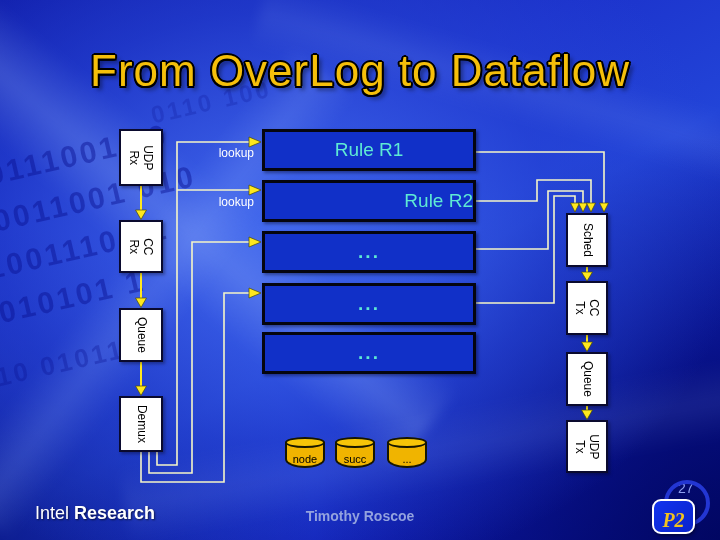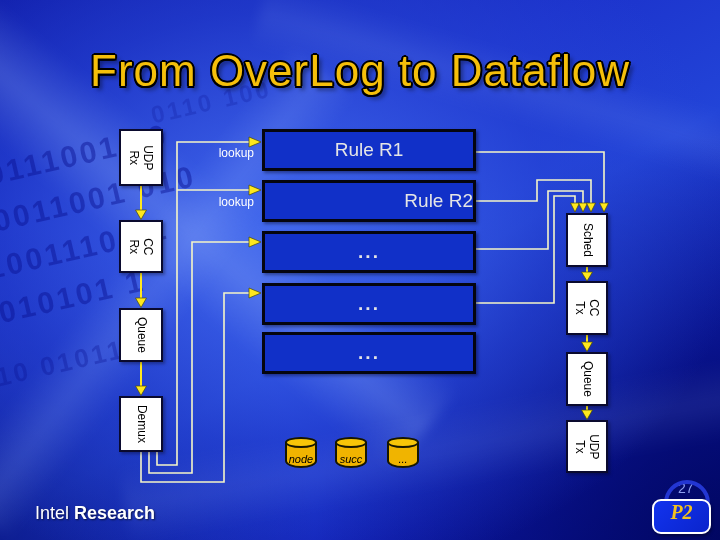"Rule R1" .rulebox { color: #e5e5e5 -> #5eead4 }
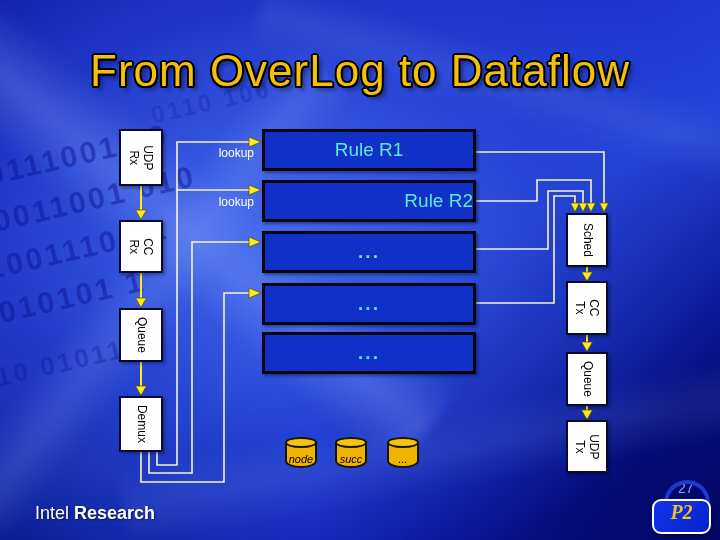"node" .cyl { font-style: italic -> none; width: 32px -> 40px }
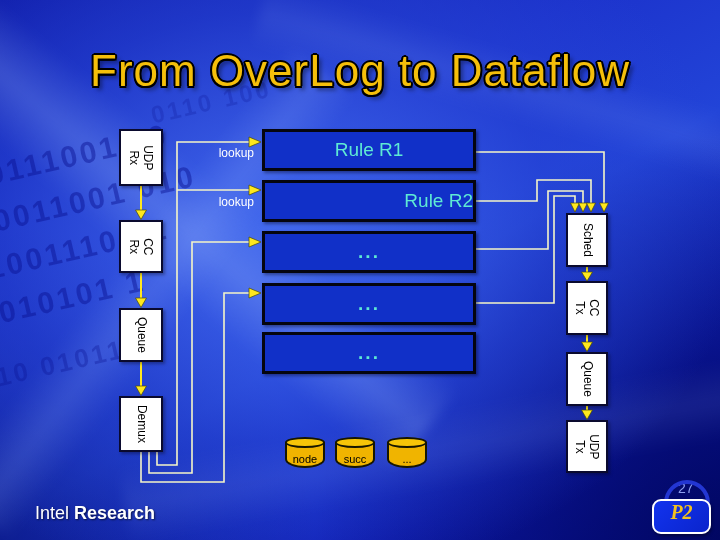"Timothy Roscoe" div.author { html: none -> <div>Timothy Roscoe</div> }
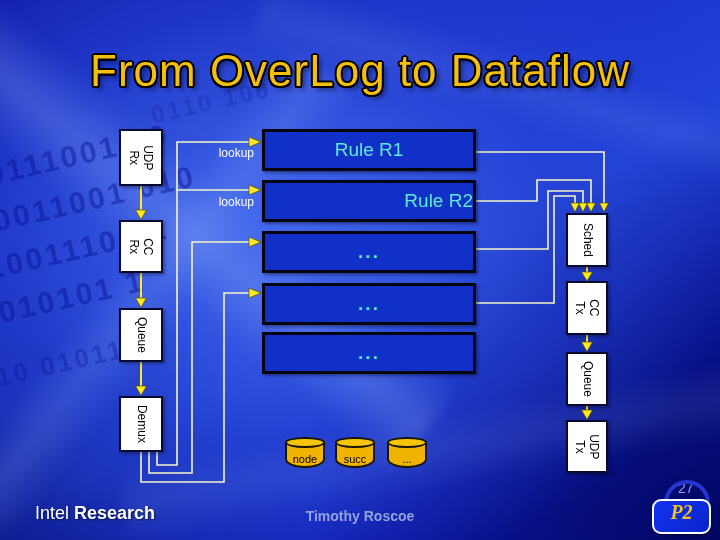"P2" .logo-badge { align-items: flex-start -> flex-end; width: 59px -> 43px }
